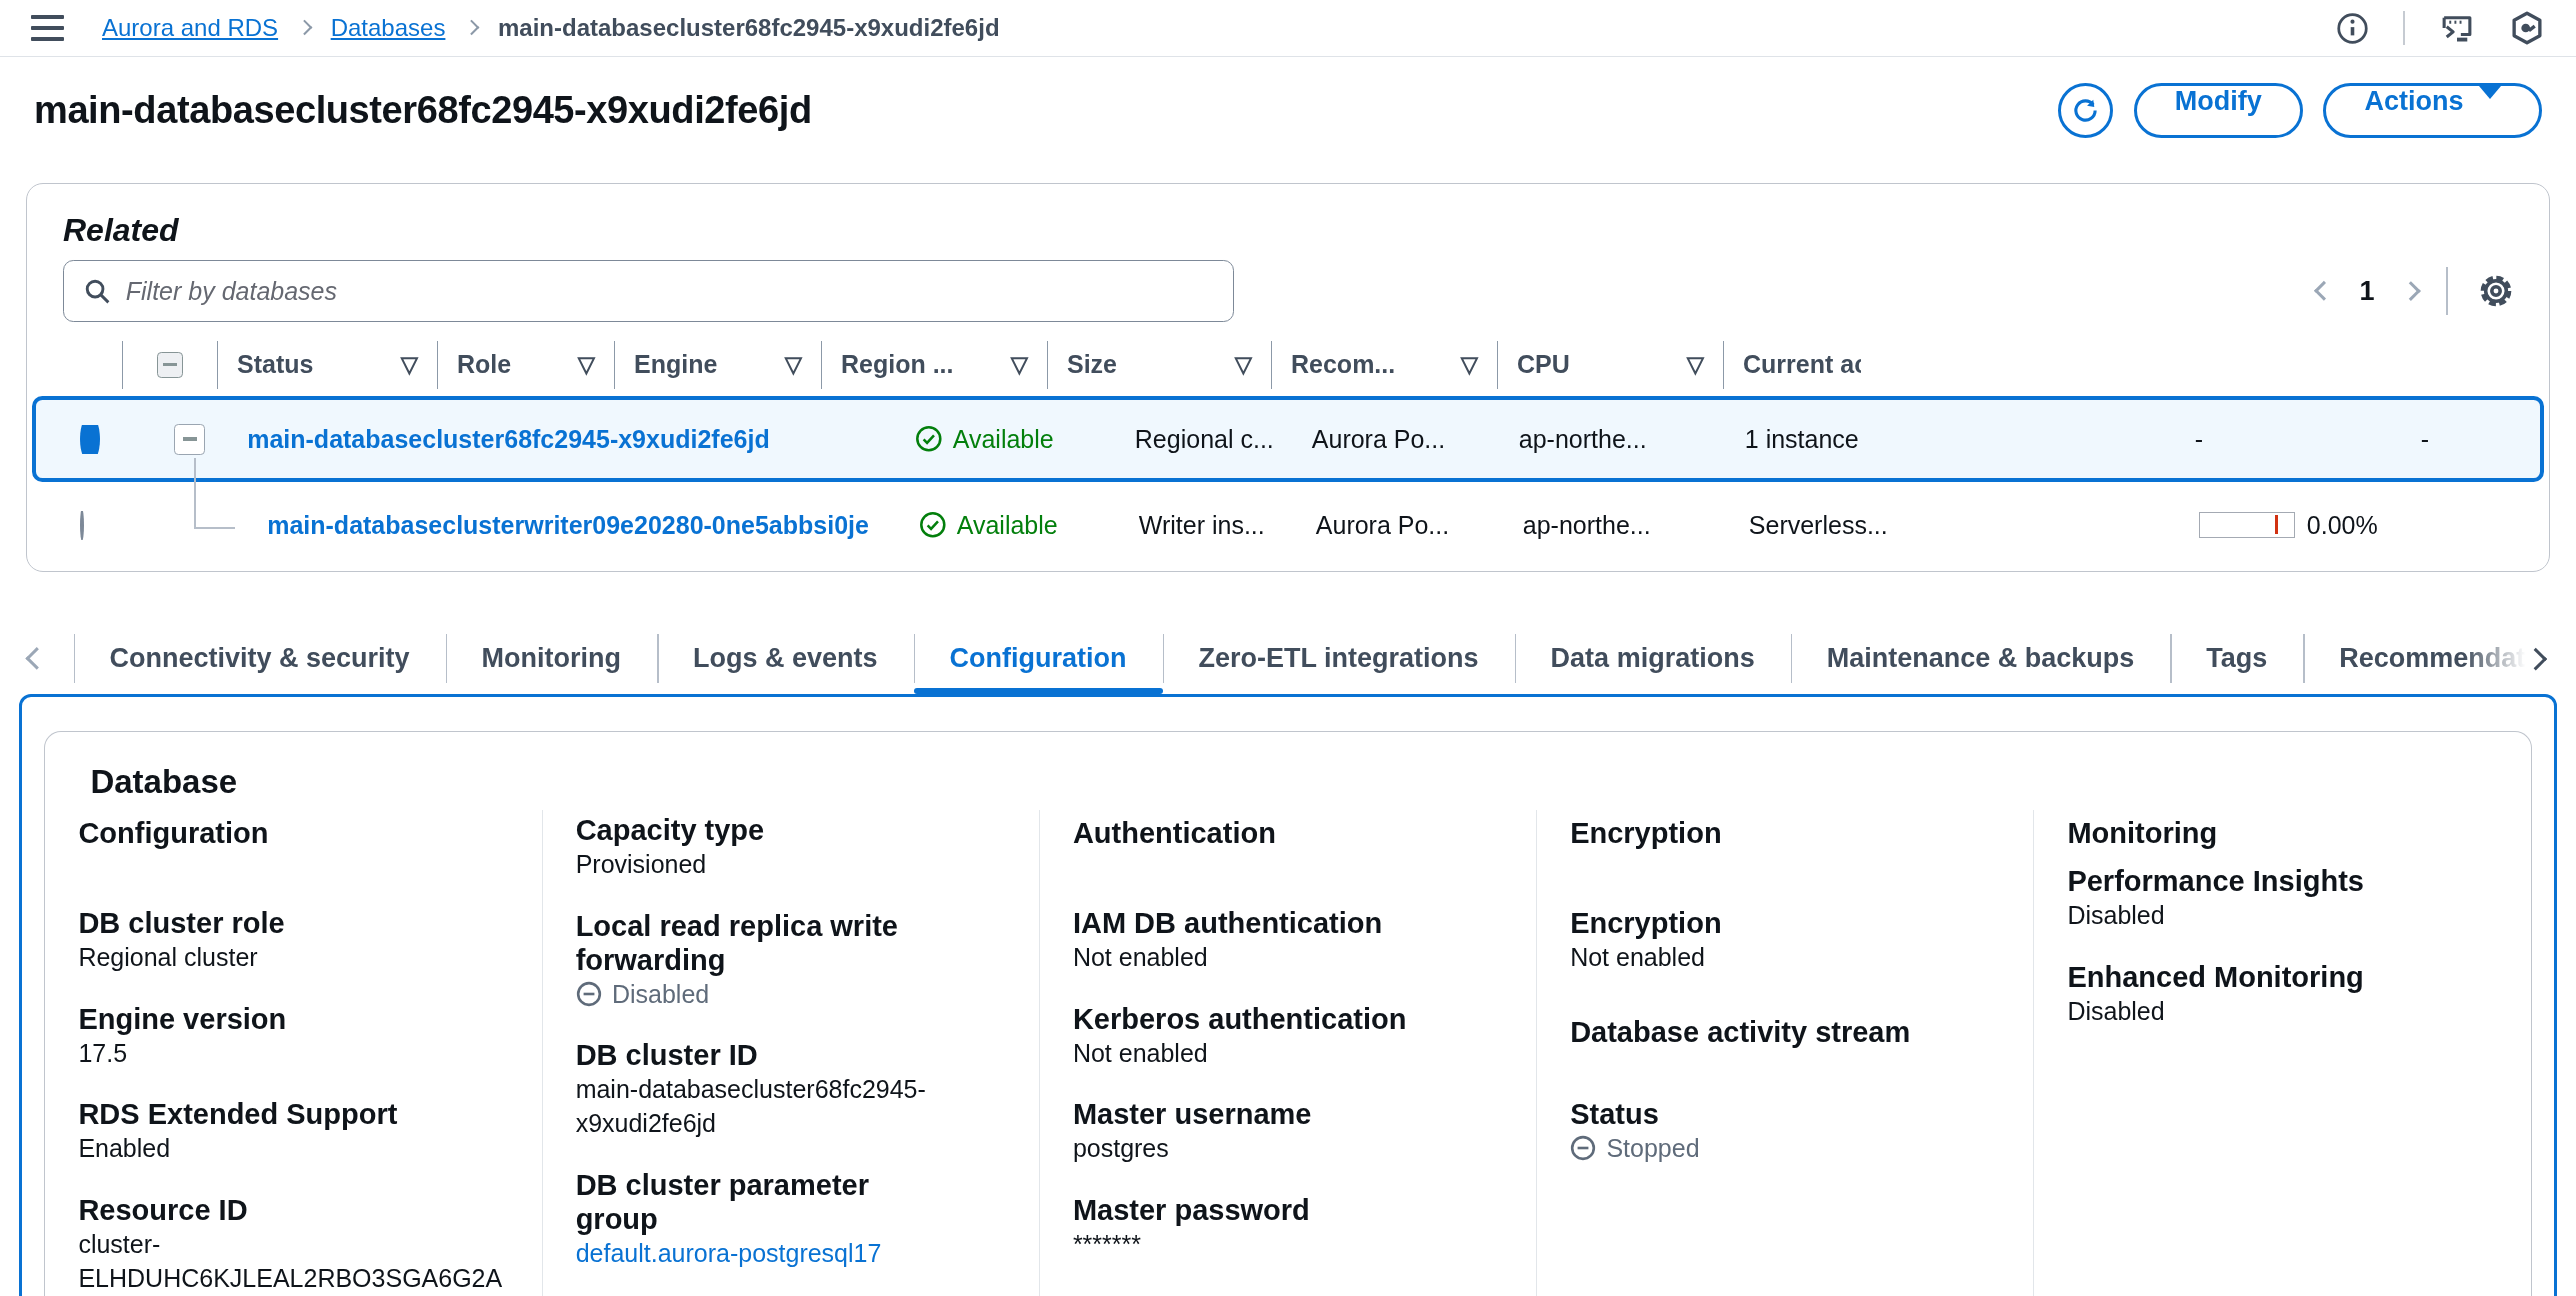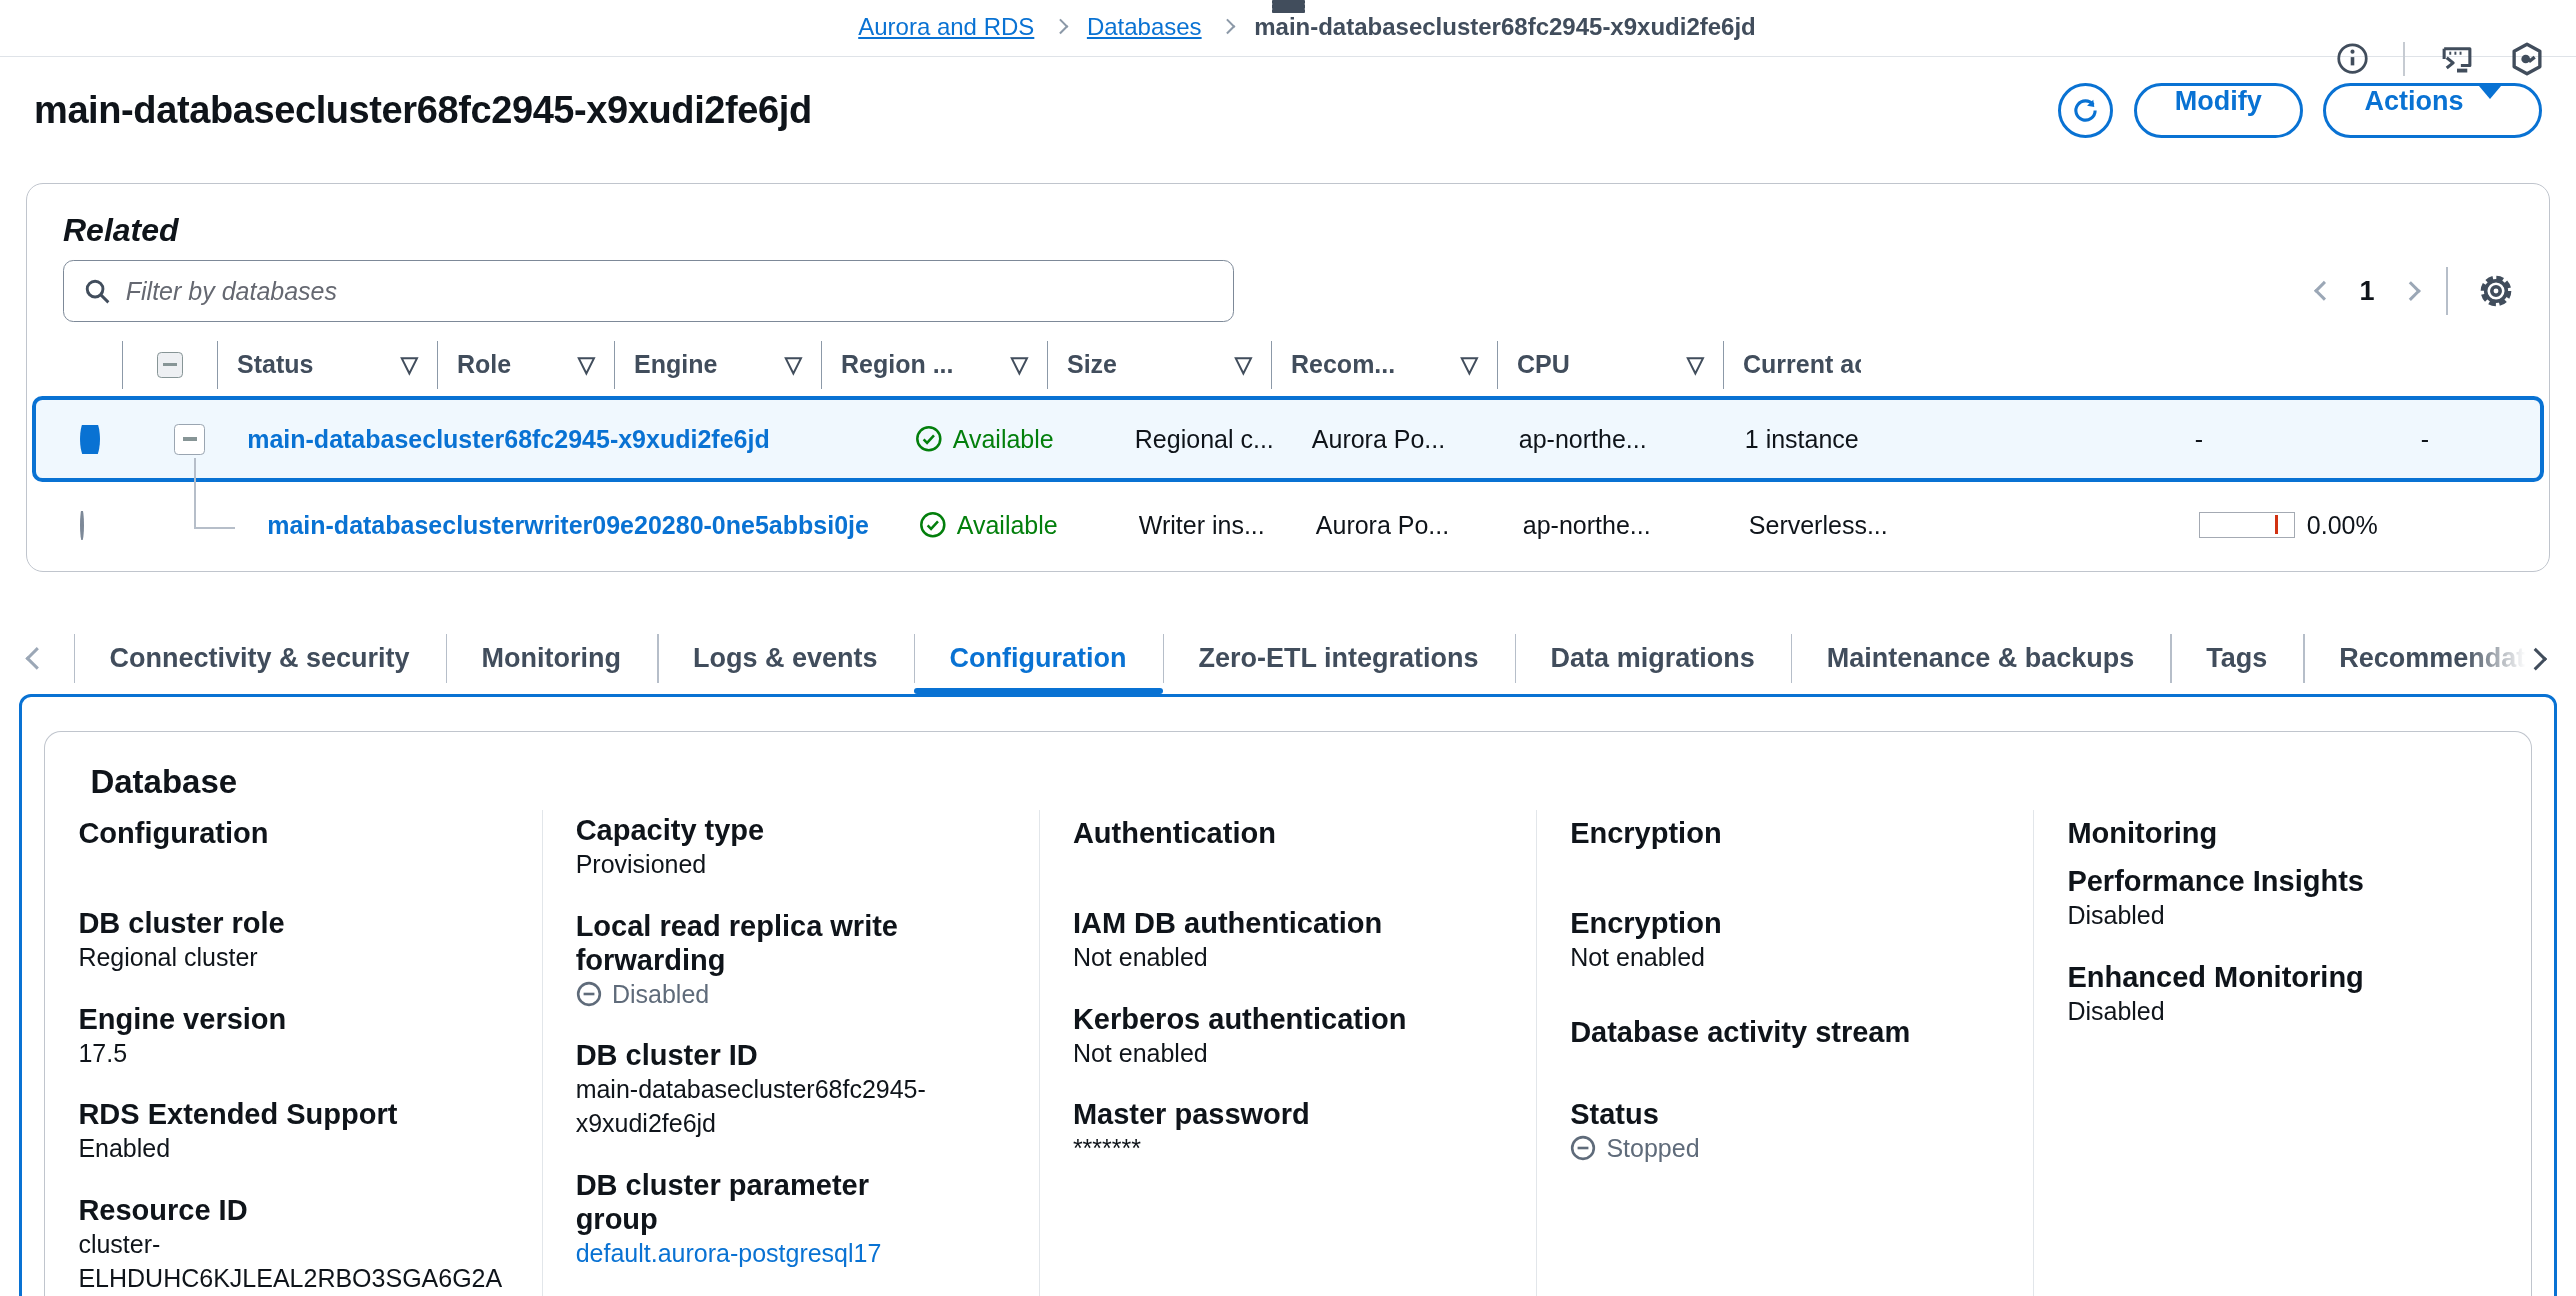"Aurora and RDS" .topbar { flex-direction: column -> none }
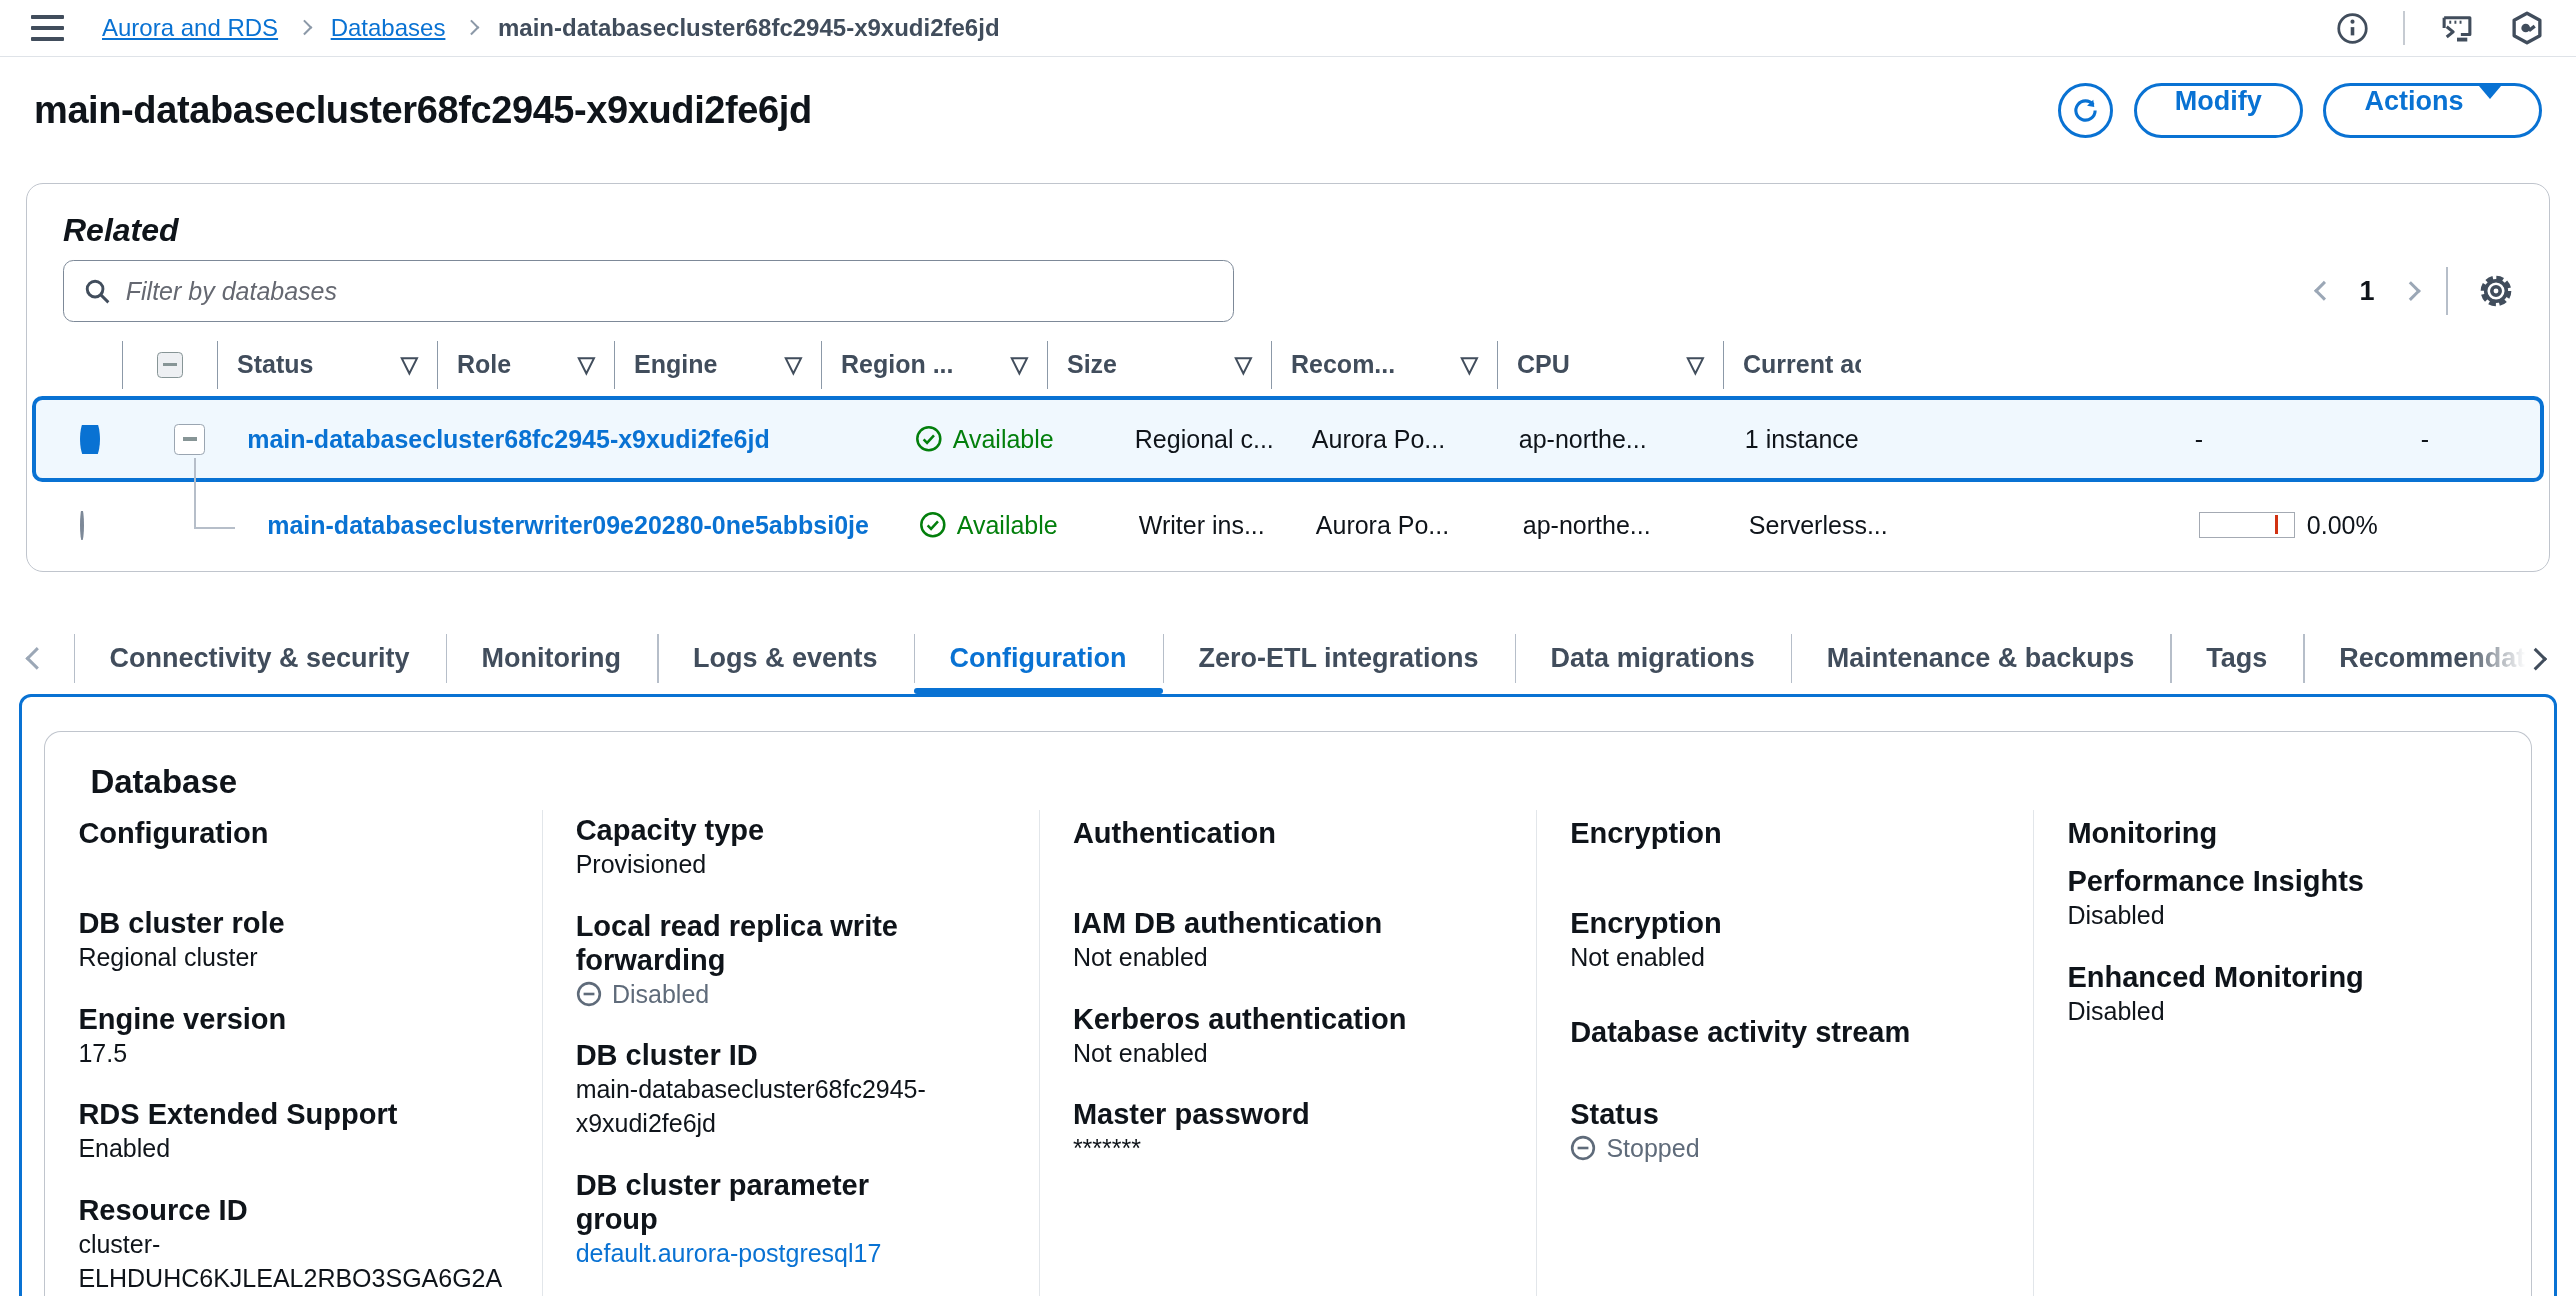"Master username" div.field { html: none -> <div> <div>Master username</div> <div>postgres</div> </div> }
